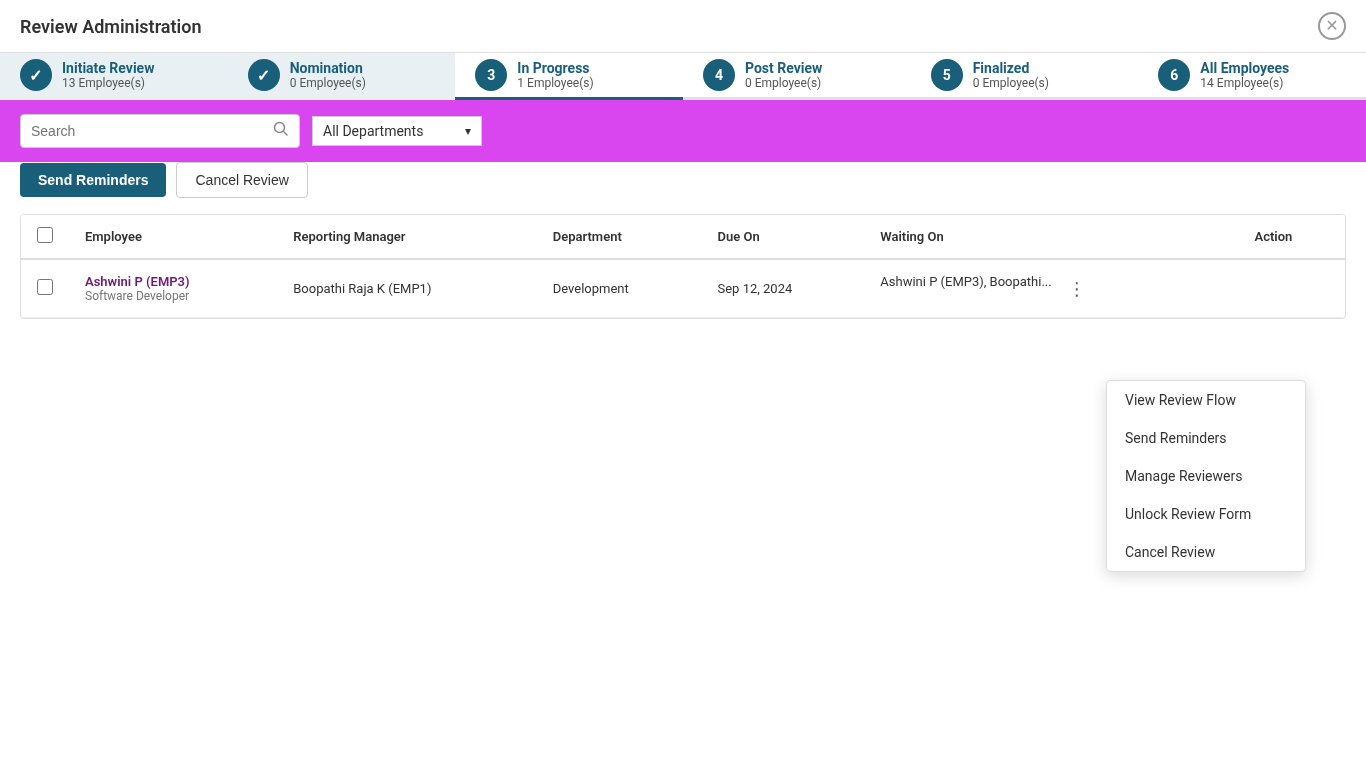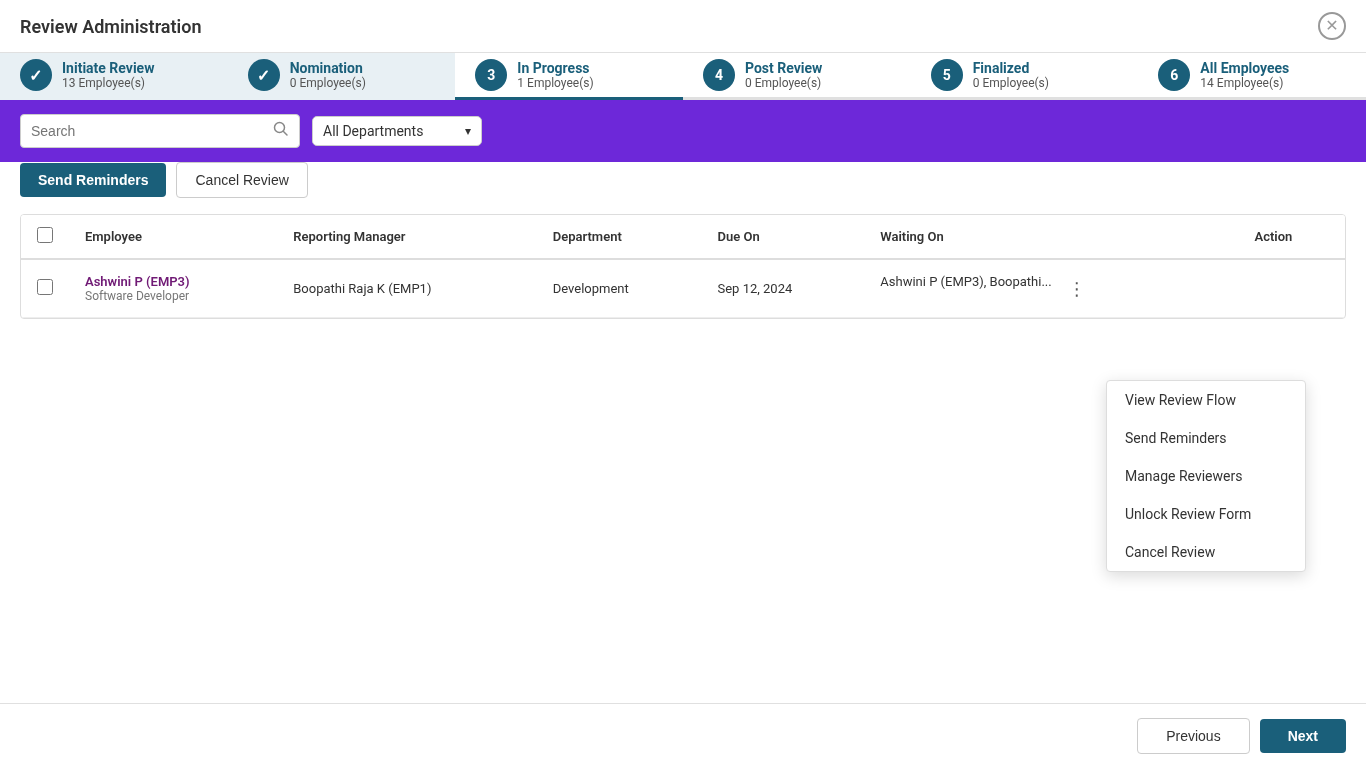"Search" .toolbar { background: #6d28d9 -> #d946ef }
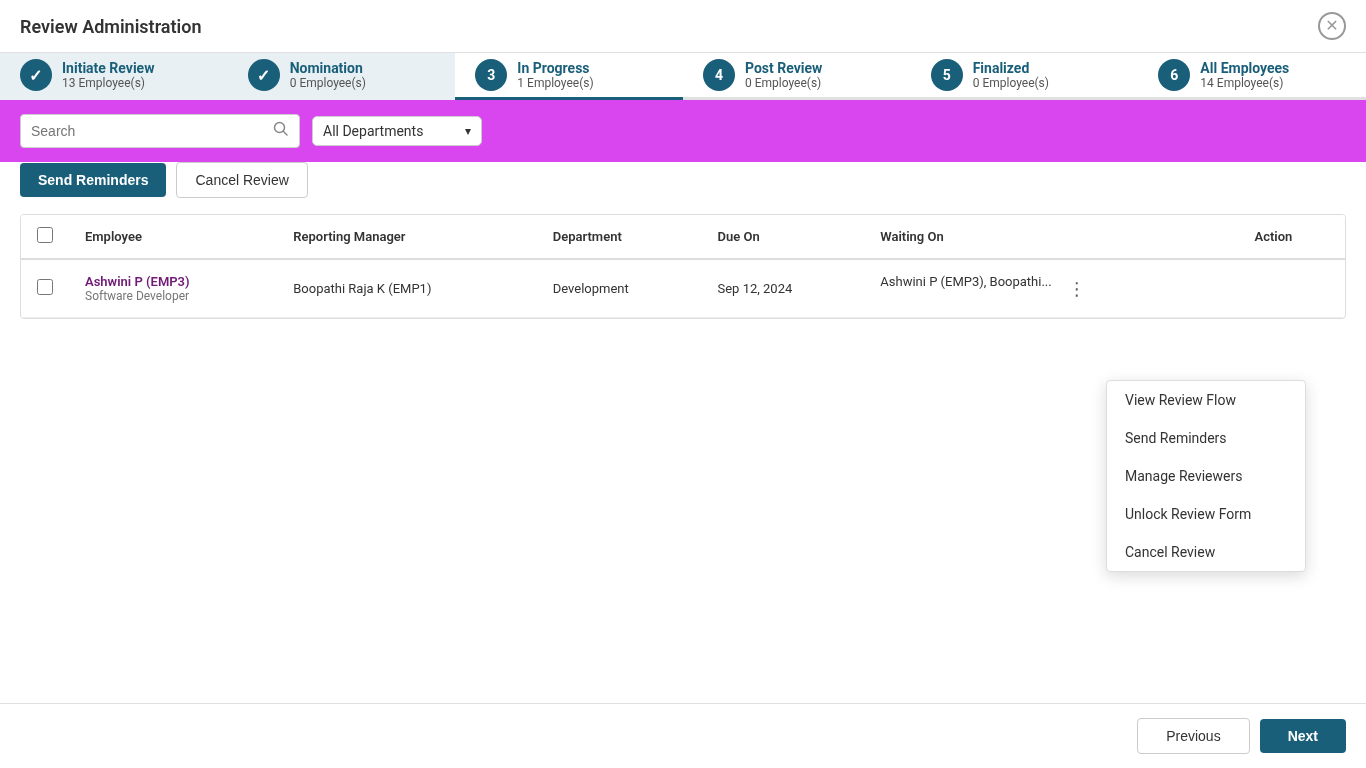"All Departments" .dept-dropdown { border-radius: 5px -> 0 }
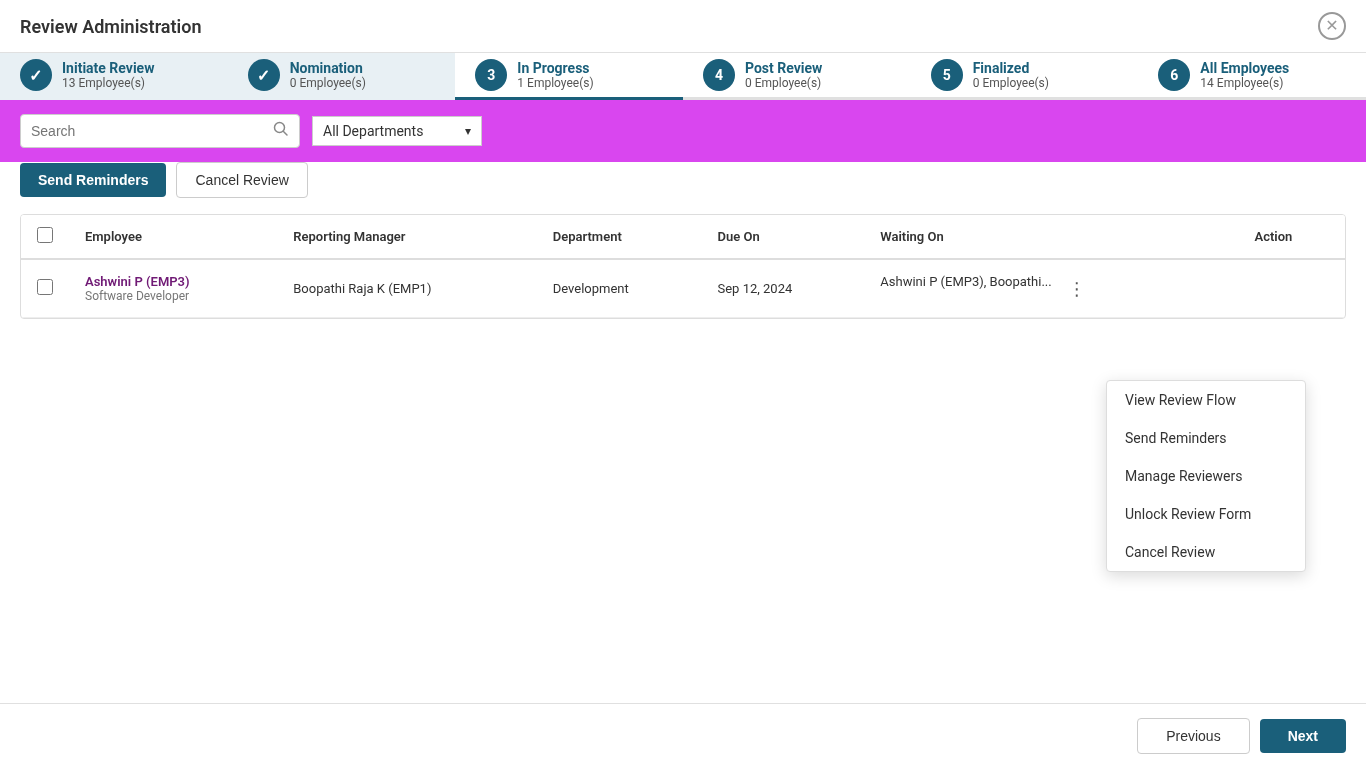"Previous" div.footer { html: <div> <button>Previous</button> <button>Next</button> </div> -> none }
